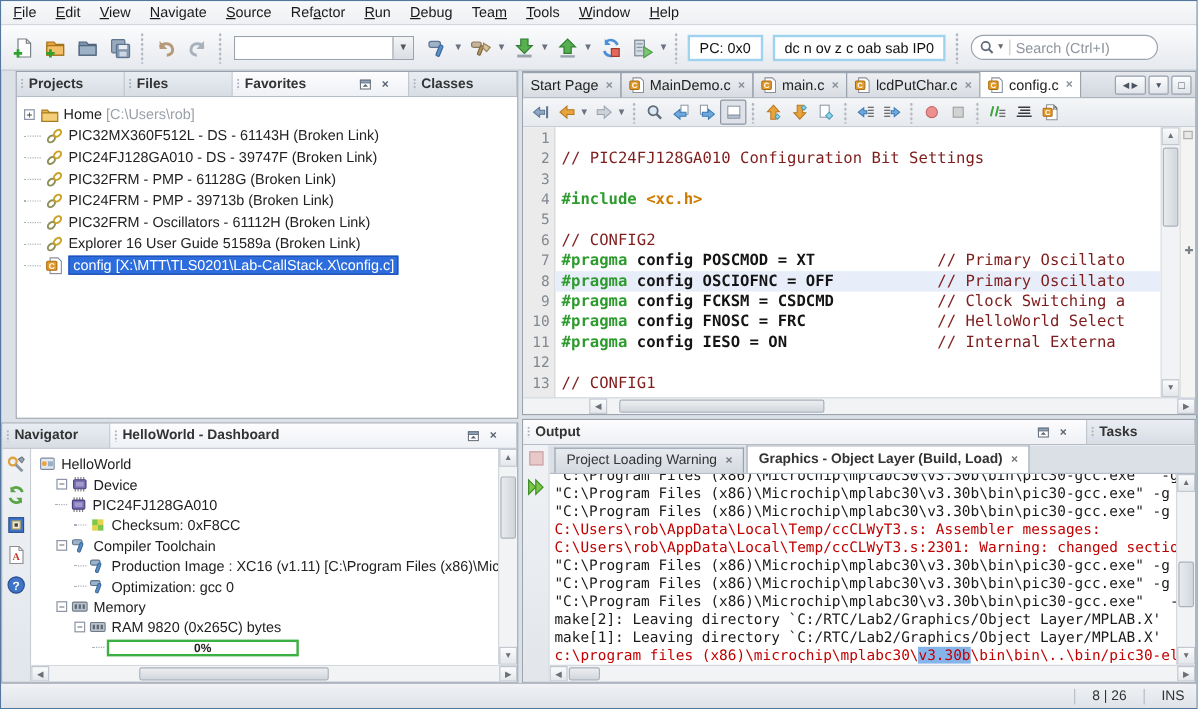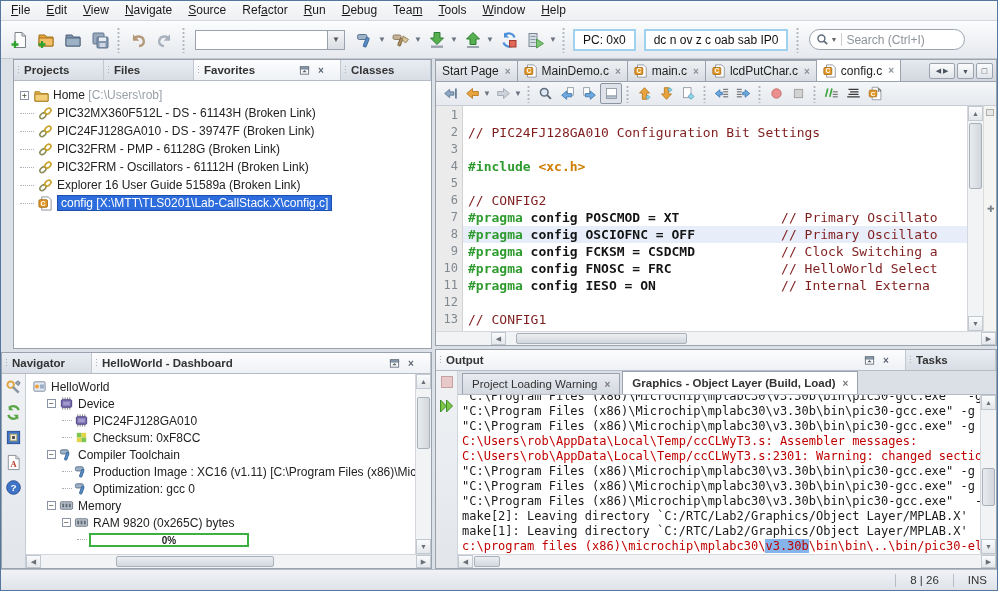"PIC24FRM - PMP - 39713b" div.tree-row { html: none -> <div> <span></span> <span> <svg> <ellipse></ellipse> <ellipse></ellipse> </svg> </span> <span>PIC24FRM - PMP - 39713b (Broken Link)</span> </div> }
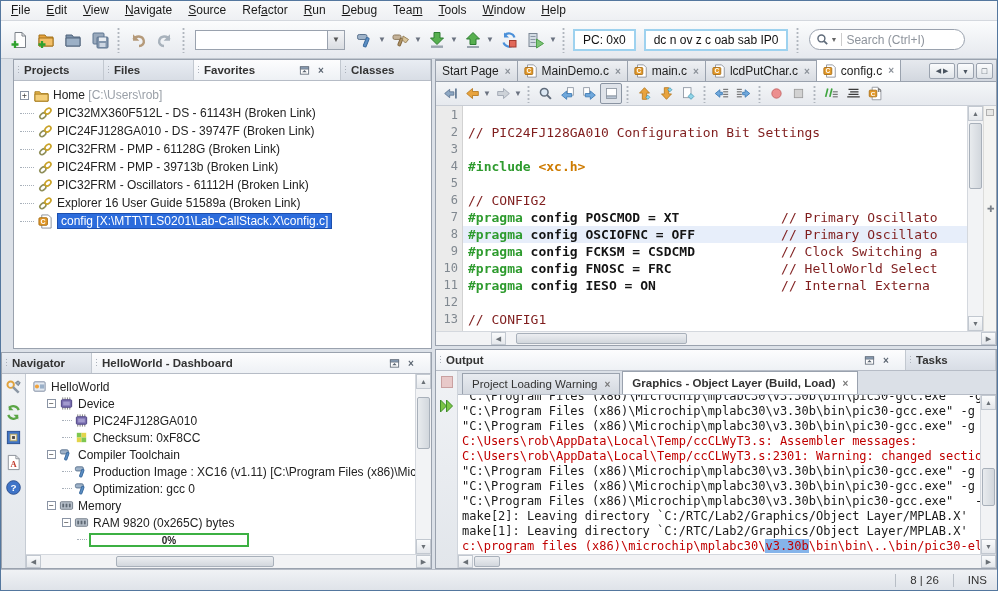"PIC24FJ128GA010" div.dash-row { padding-left: 36px -> 20px }
